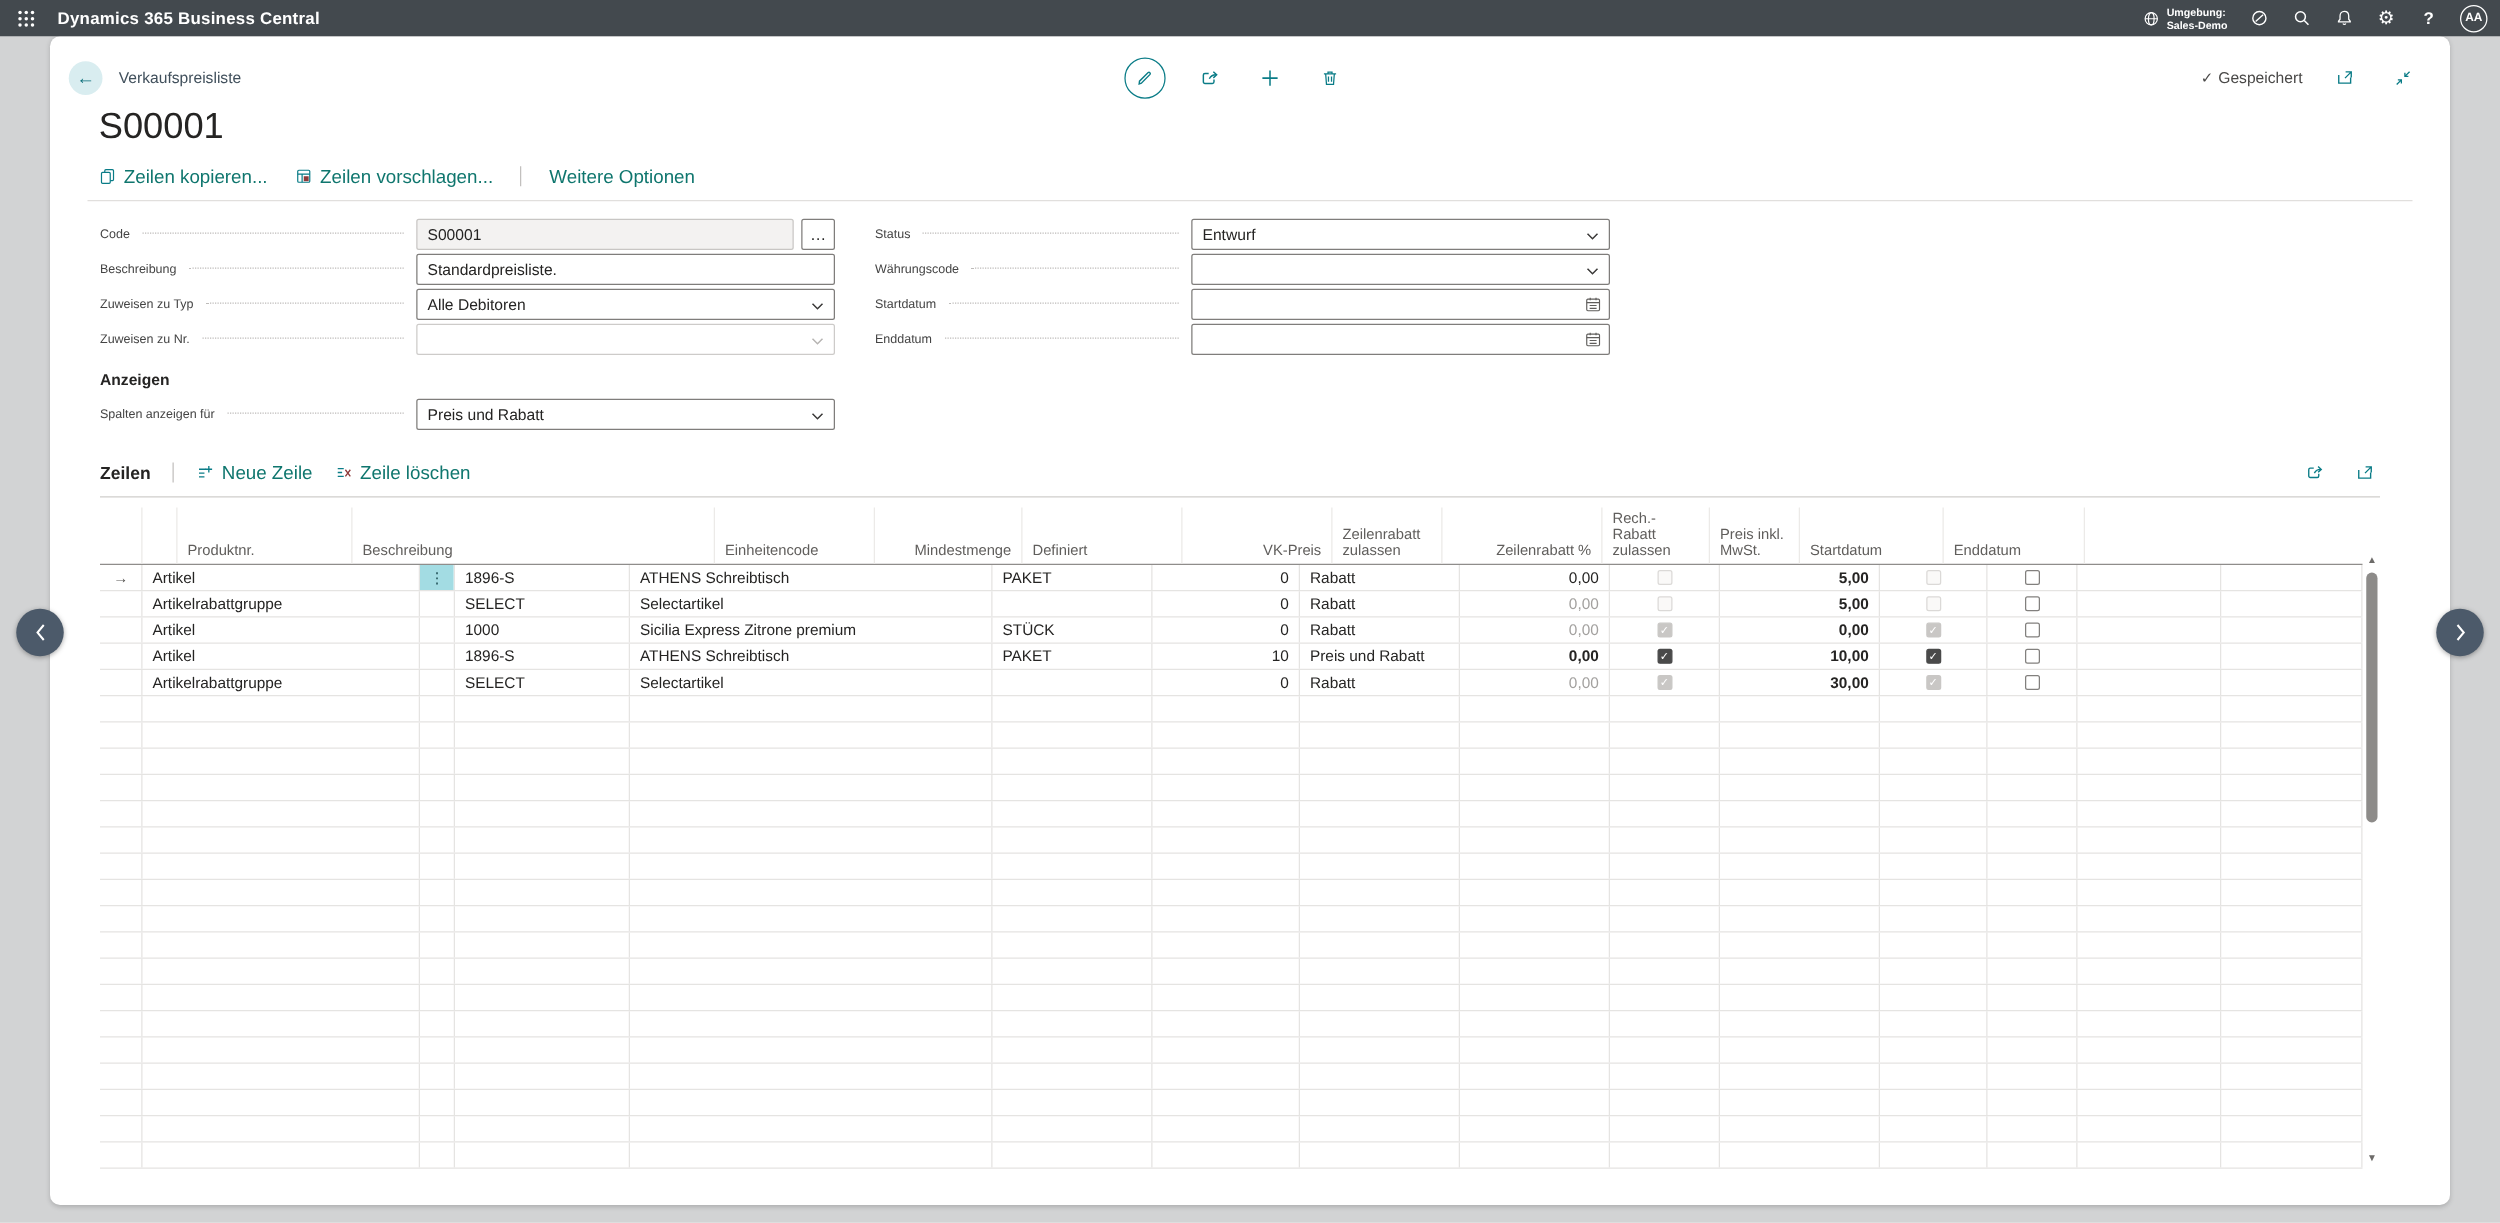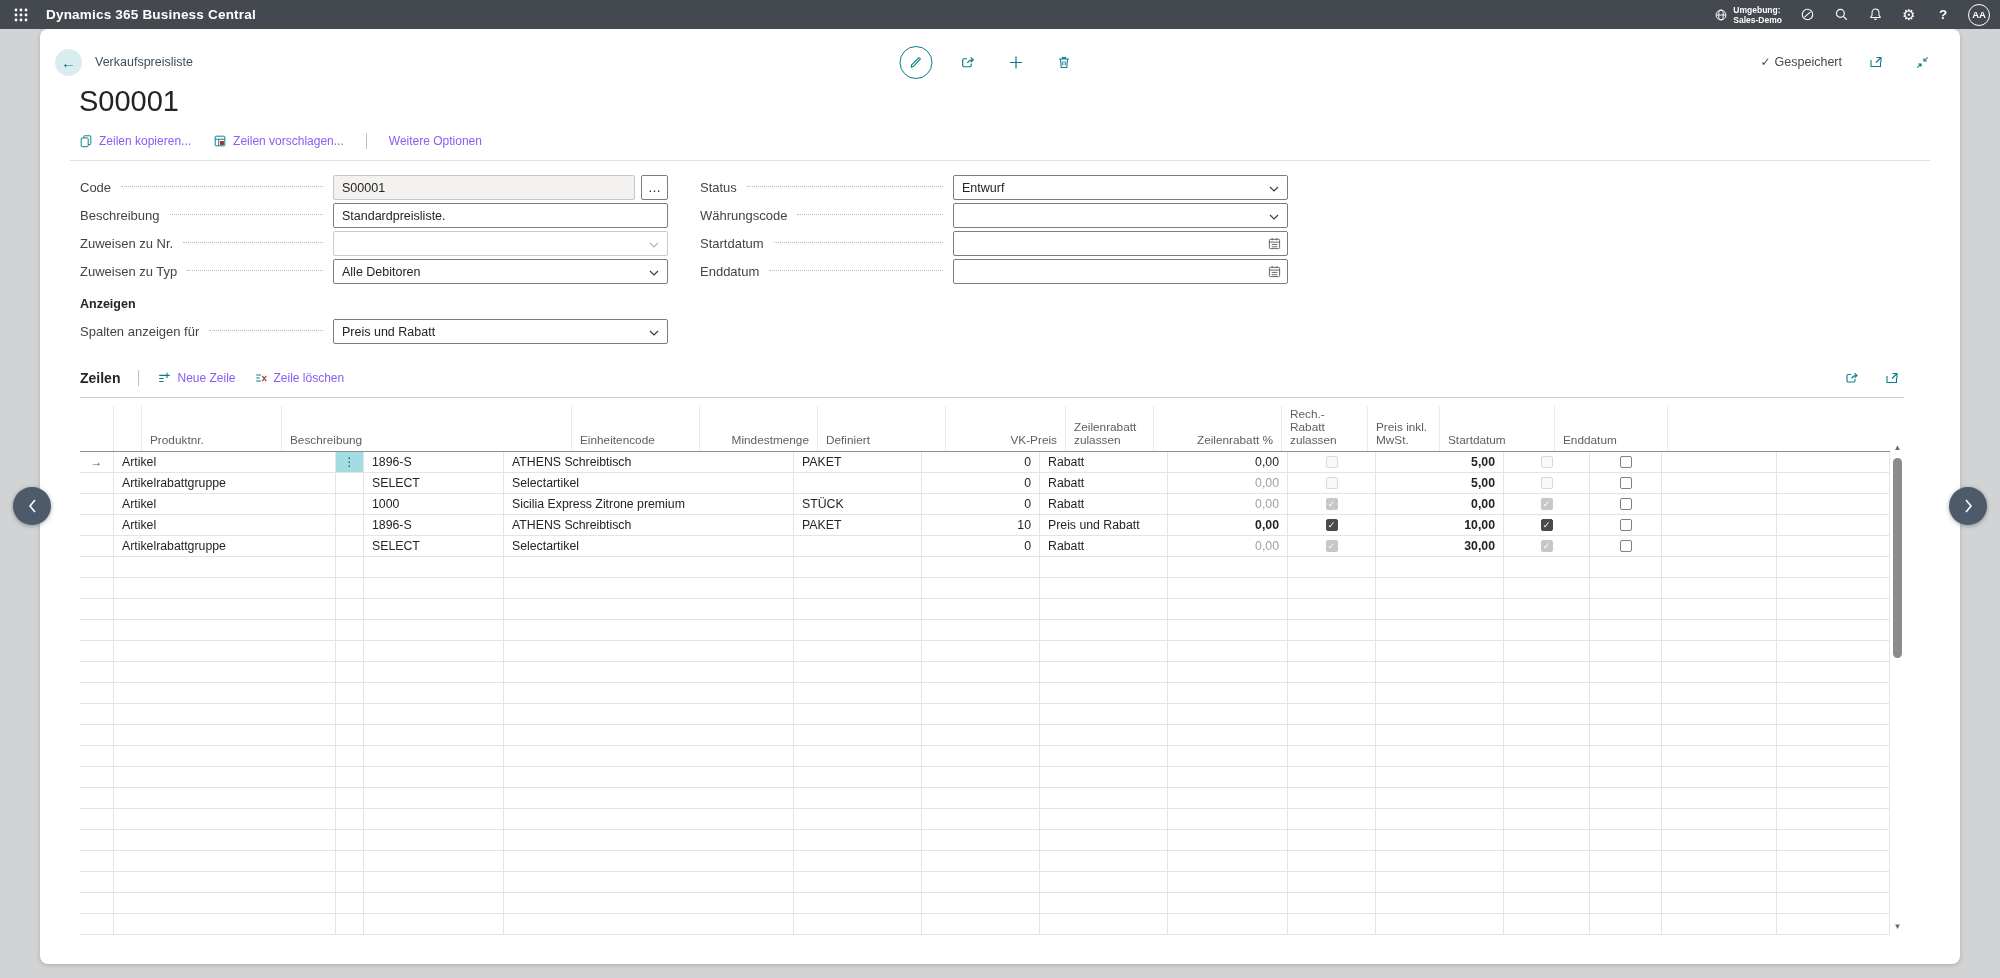"Zeilen kopieren..." .act-btn { color: #8b5cf6 -> #0f766e; font-size: 12px -> 15px }
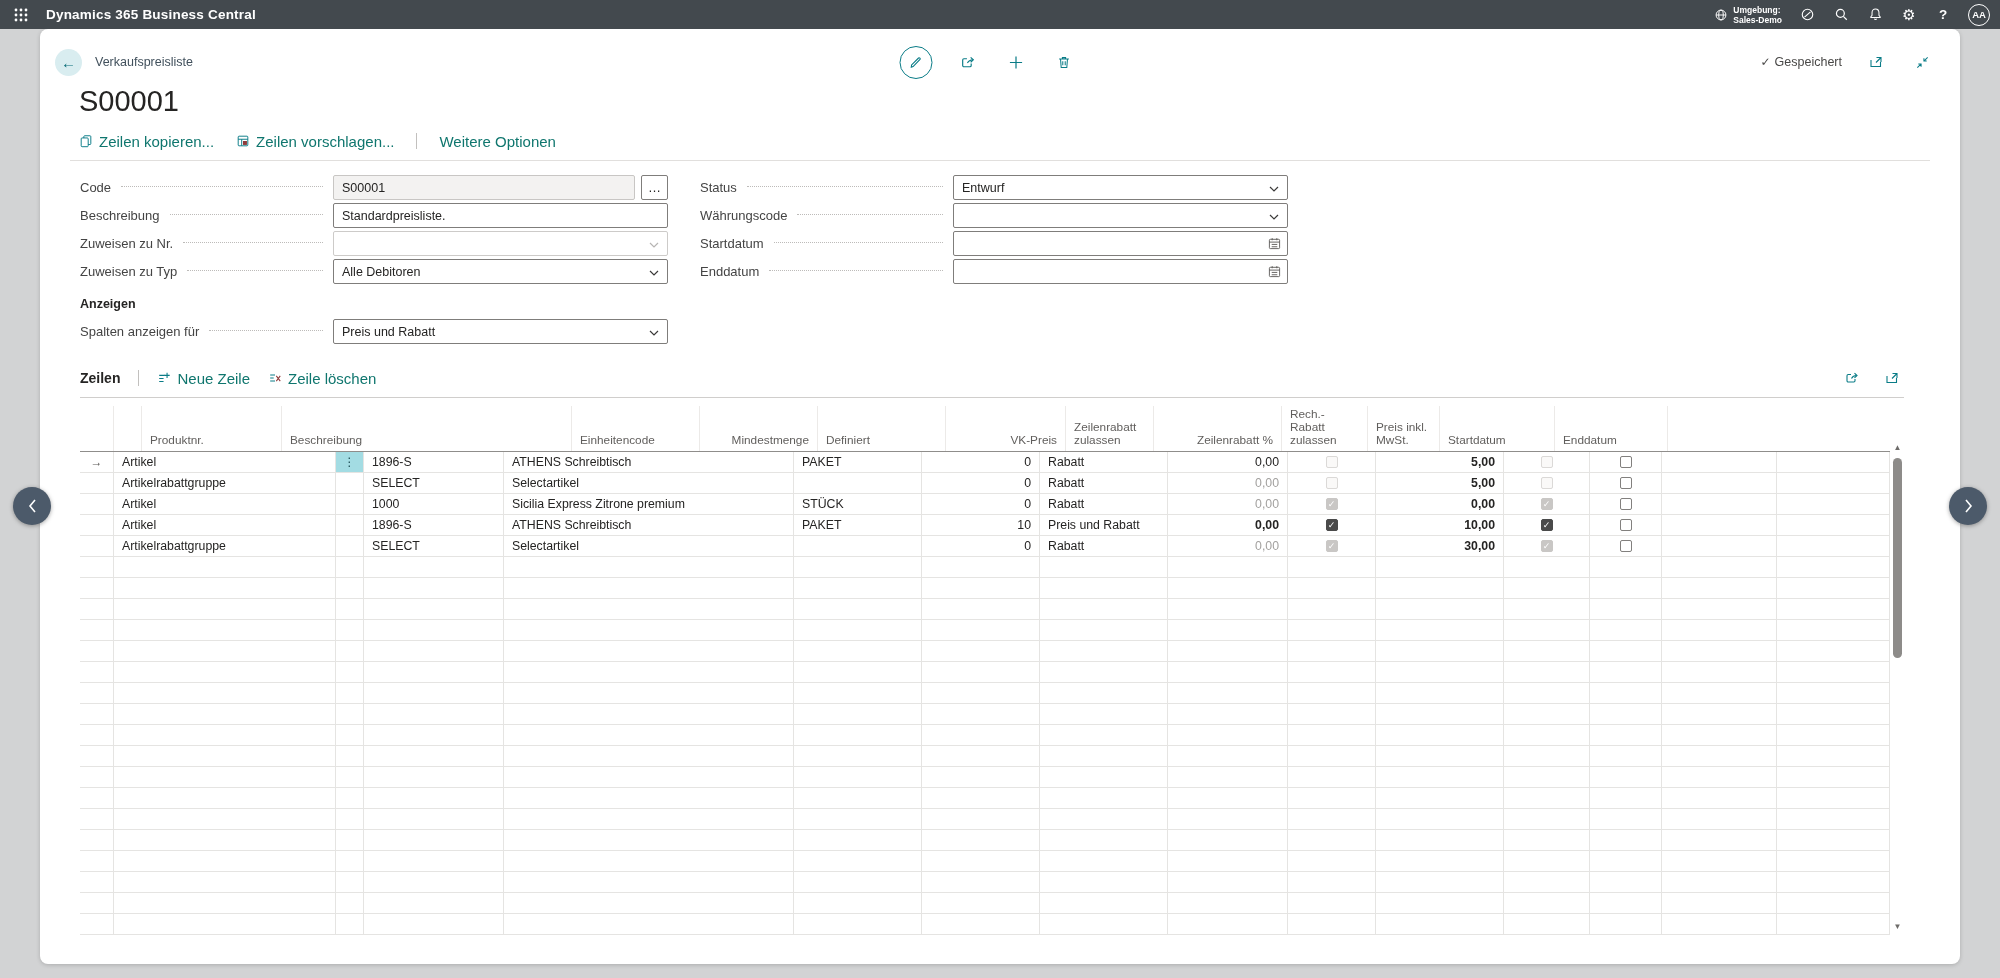"Code" .lbl { font-size: 13px -> 10px }
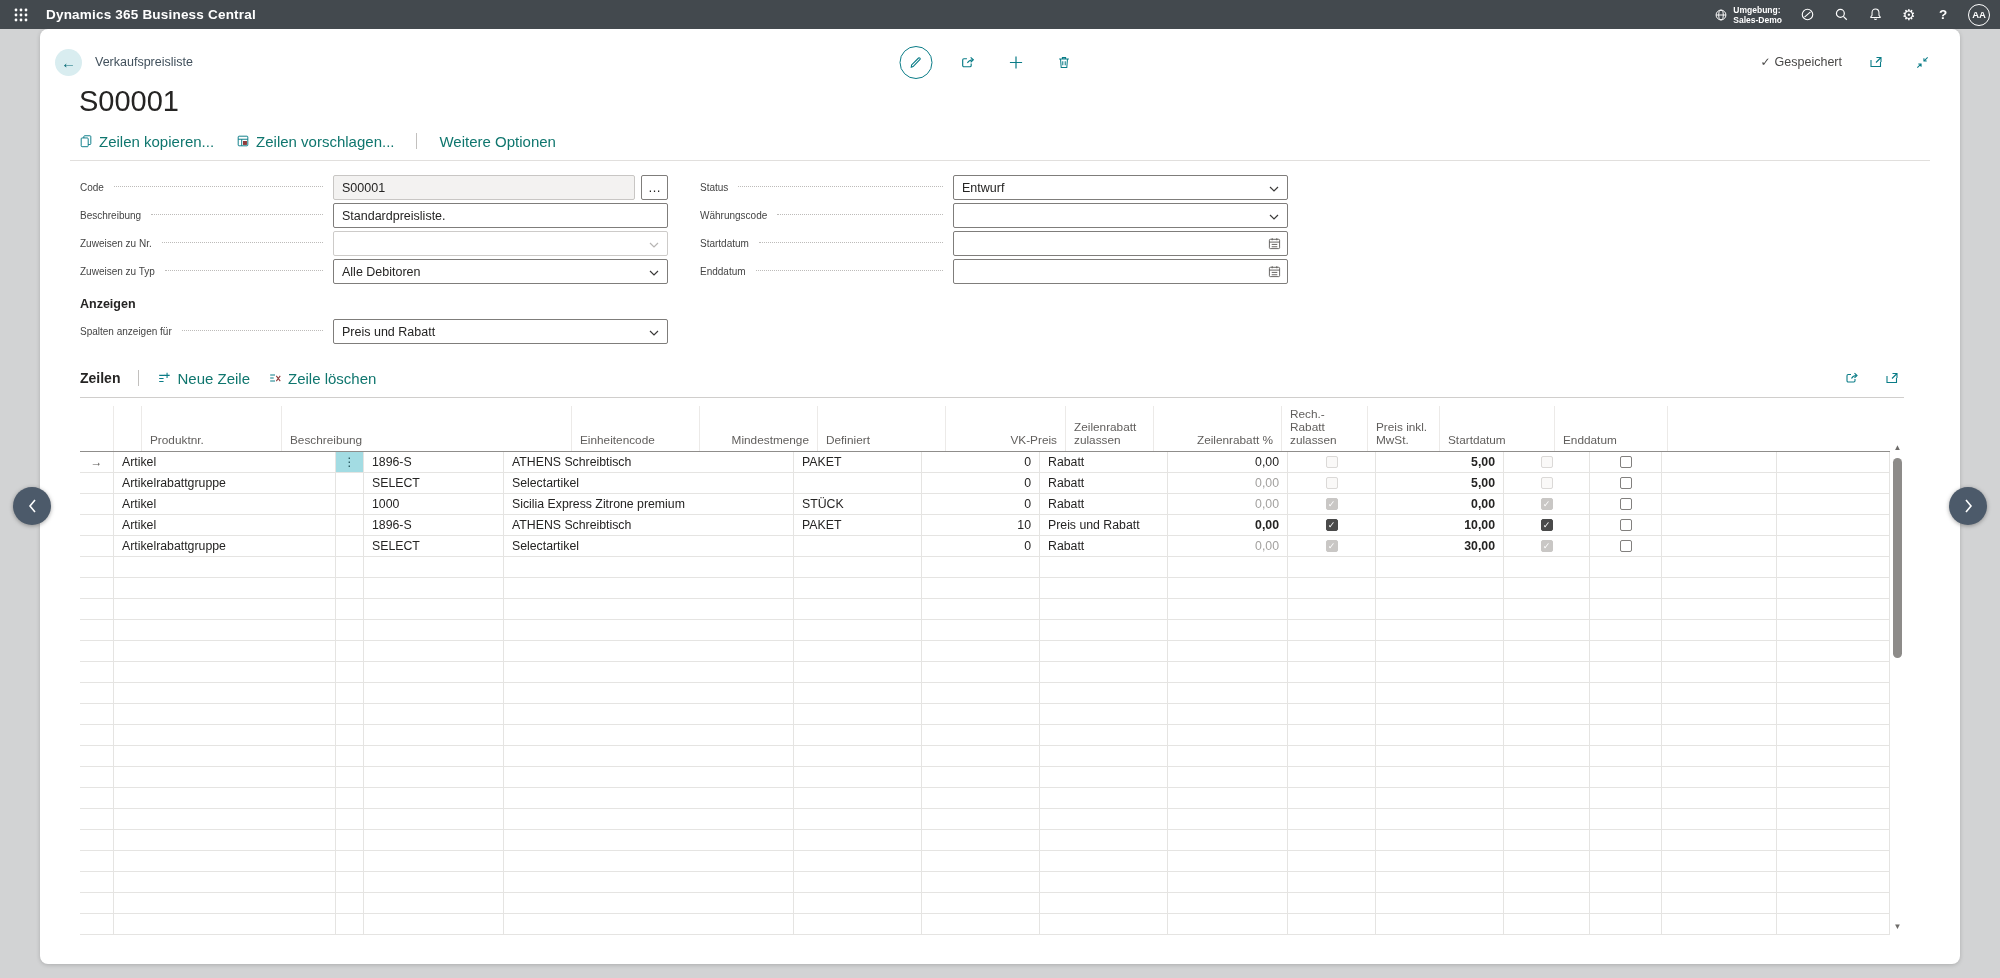"Zuweisen zu Nr." div.fld { order: before "Zuweisen zu Typ" -> after "Zuweisen zu Typ" }
